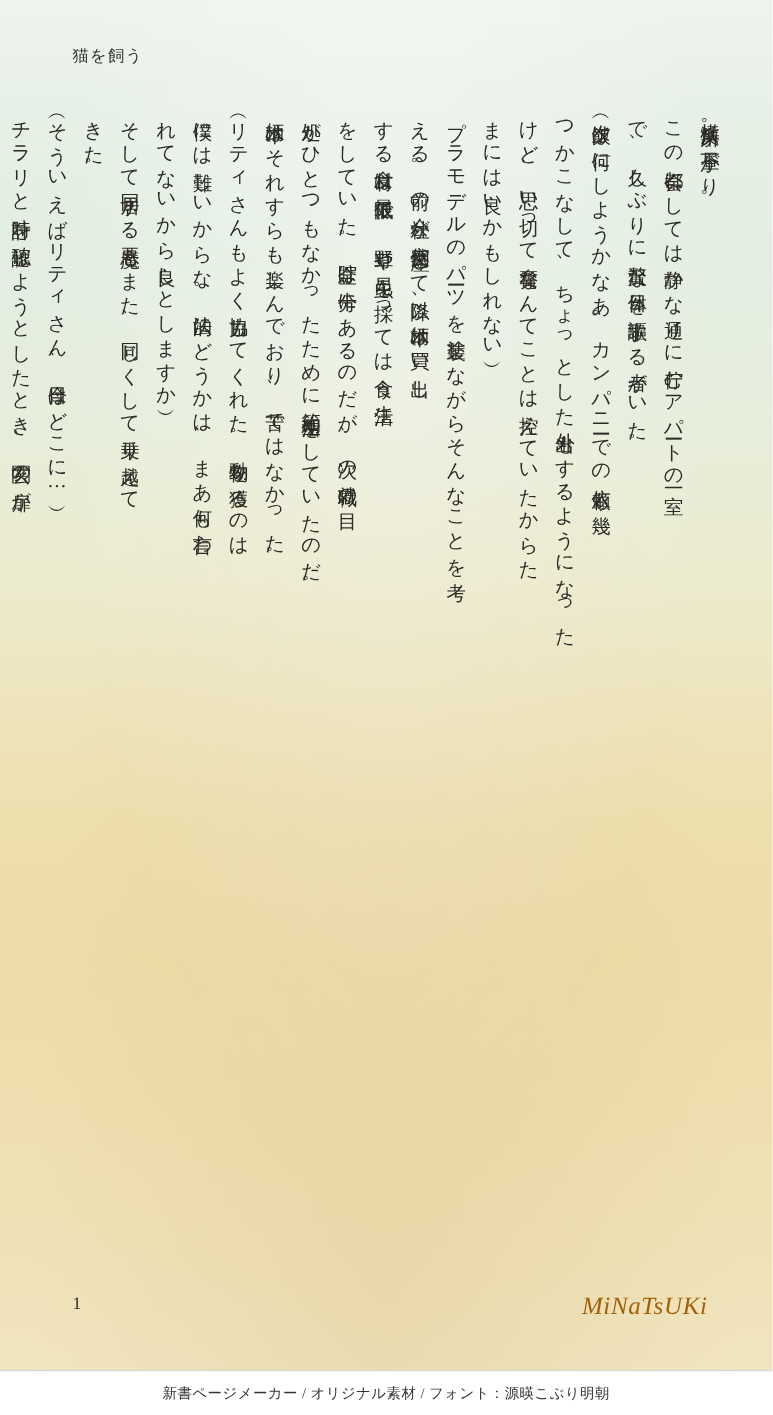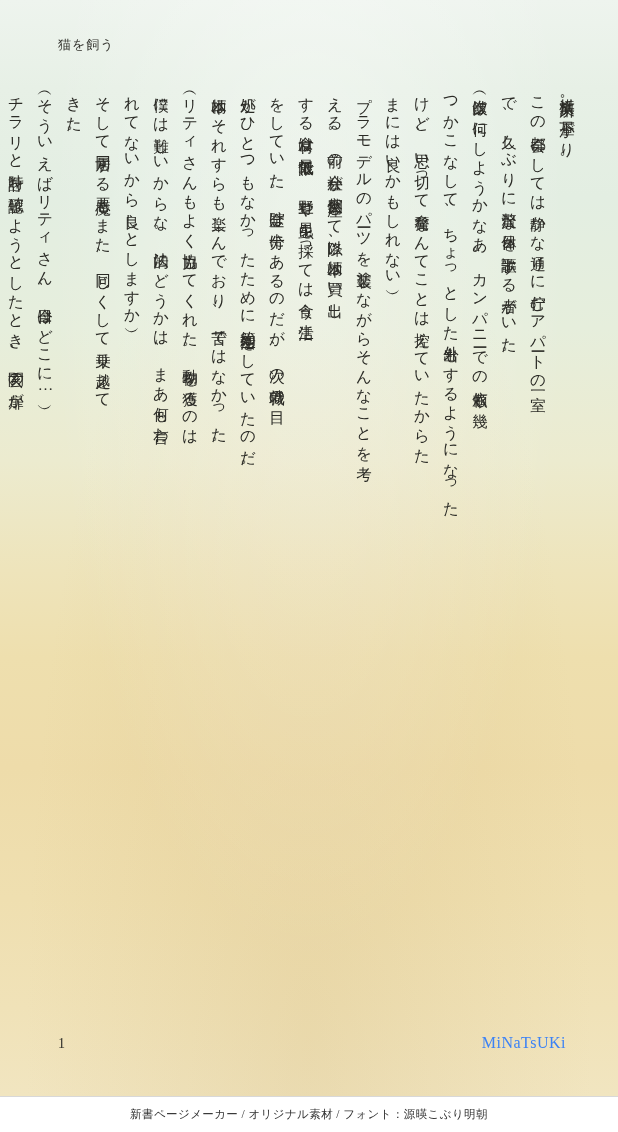"MiNaTsUKi" #author { color: #3b82f6 -> #a16207; font-size: 16px -> 20px; font-style: none -> italic }
